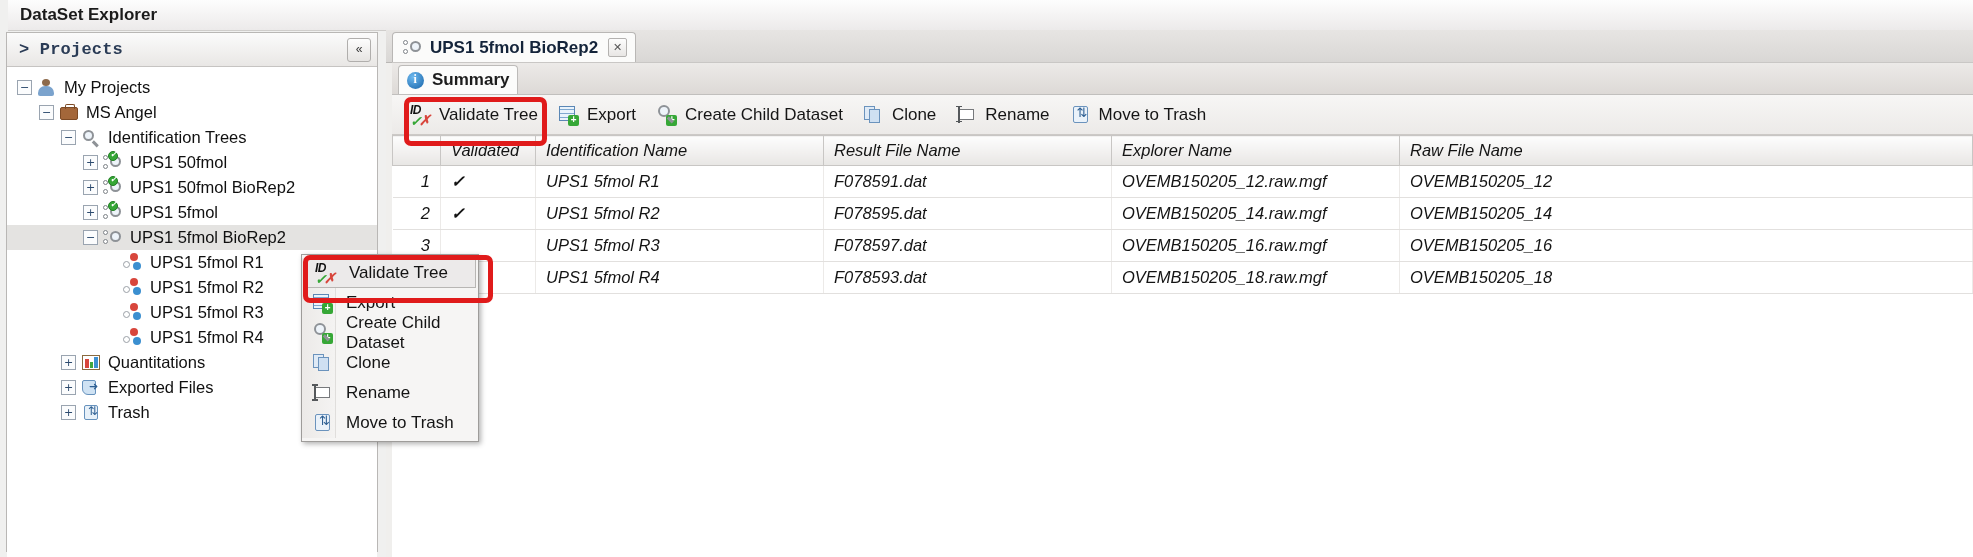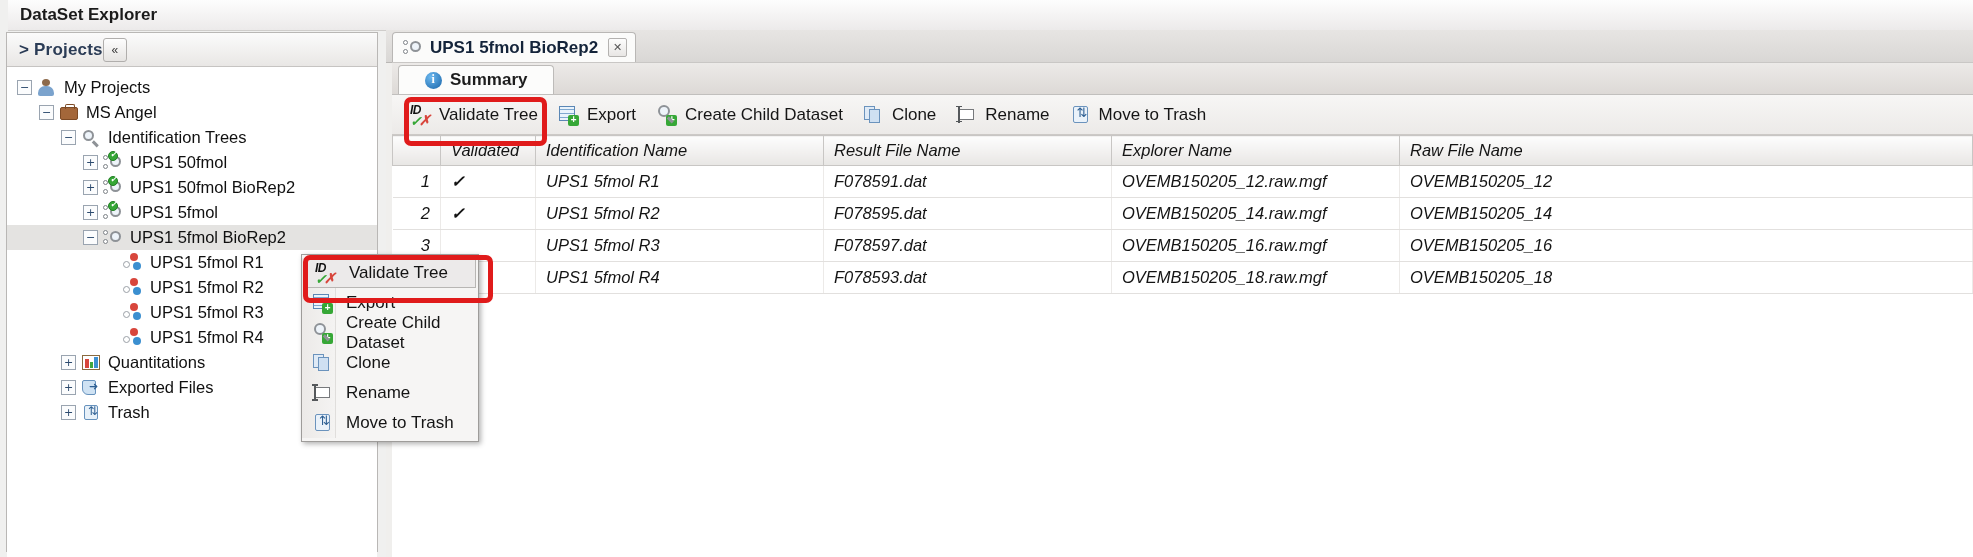"> Projects" .panel-head { font-family: none -> Liberation Mono, monospace; justify-content: flex-start -> space-between }
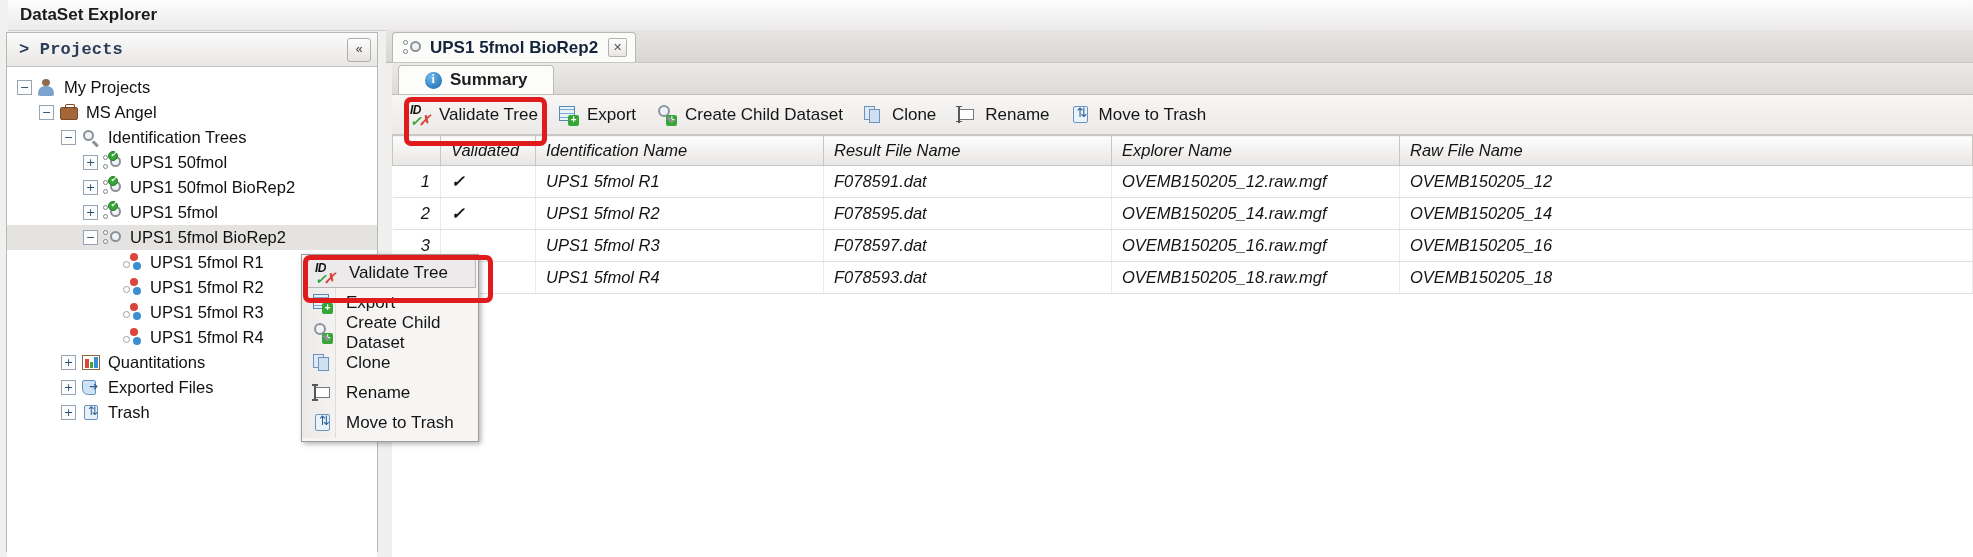"Summary" .subtab { padding: 0 26px -> 0 8px }
